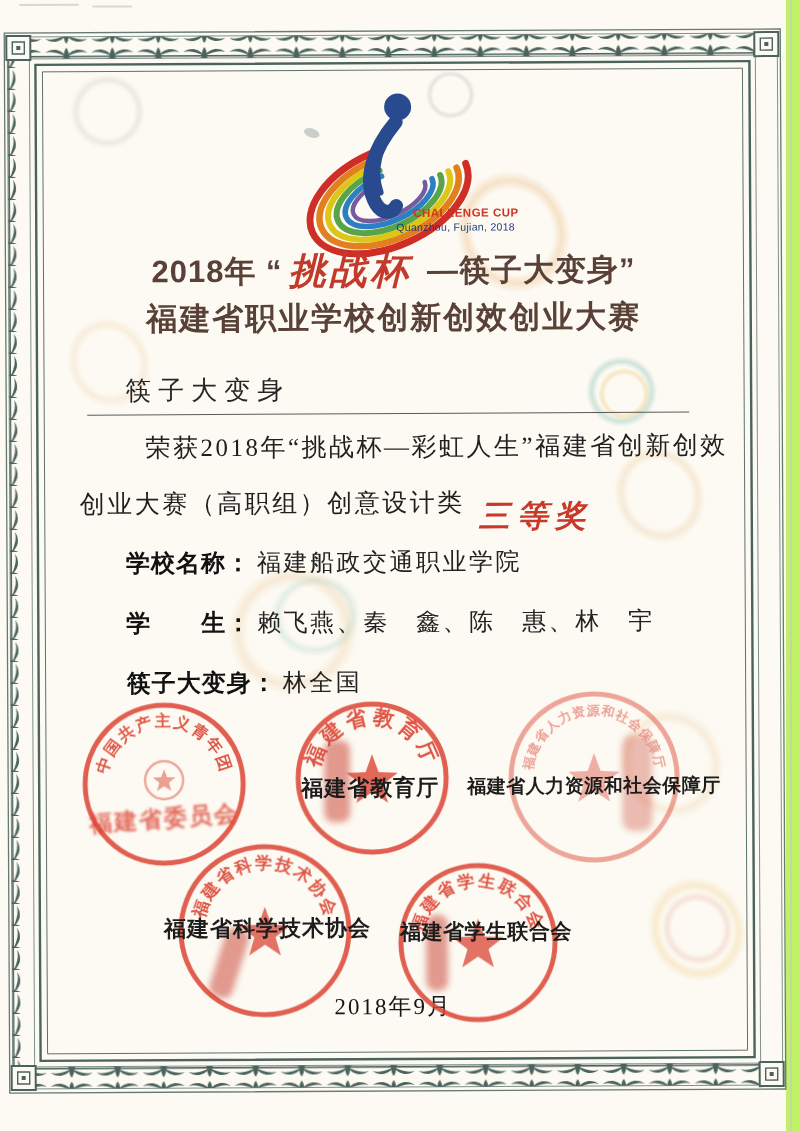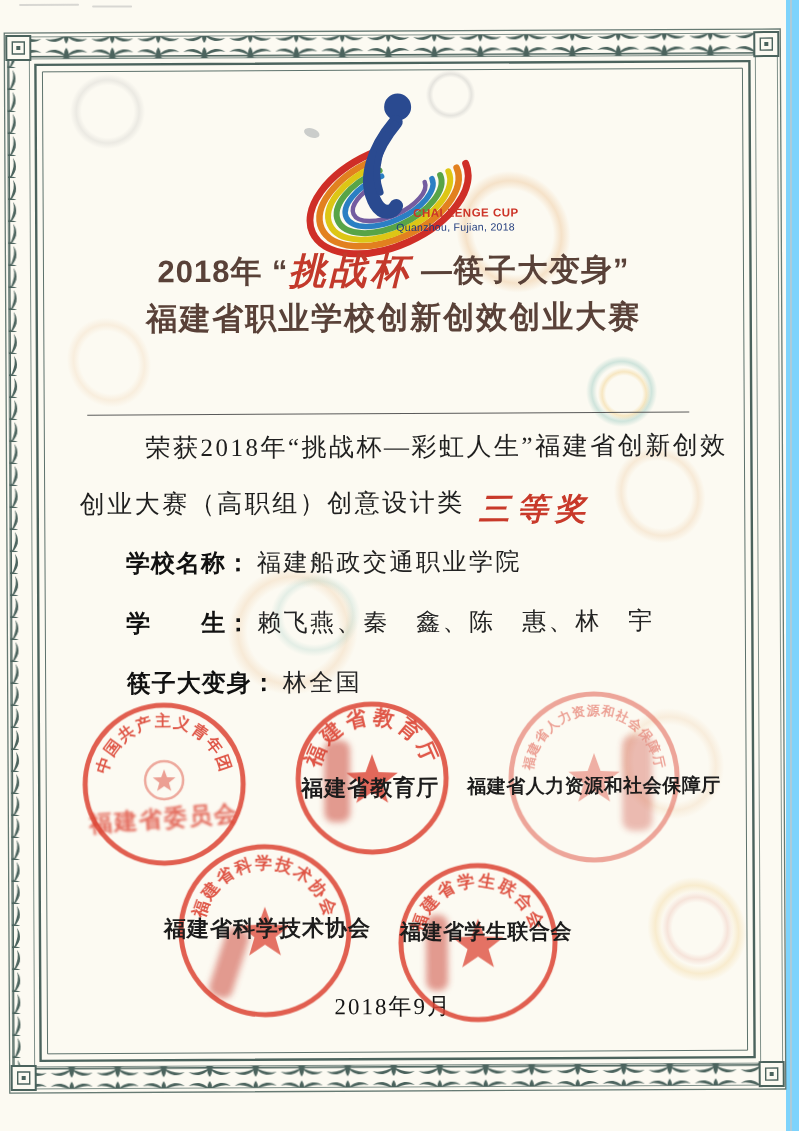"CHALLENGE CUP" #canvas { background: #7dd3fc -> #bef264 }
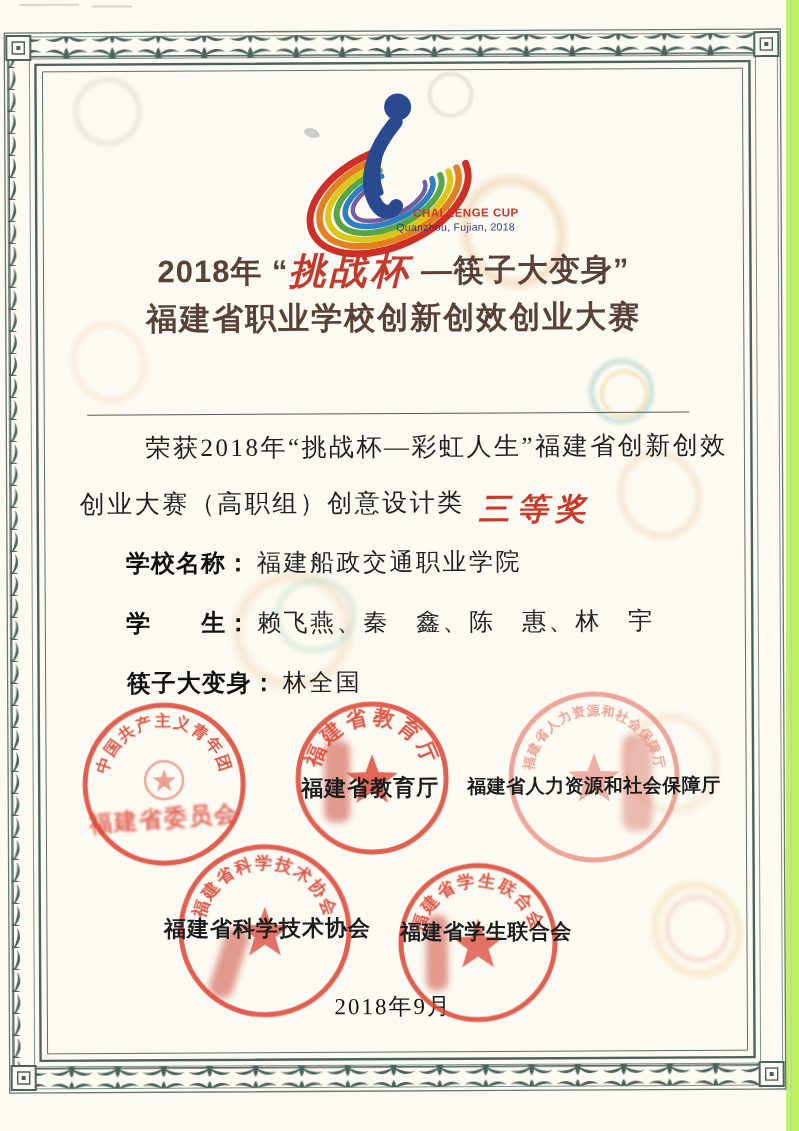"挑战杯" .title-script { margin: 0 0 -> 0 6px }
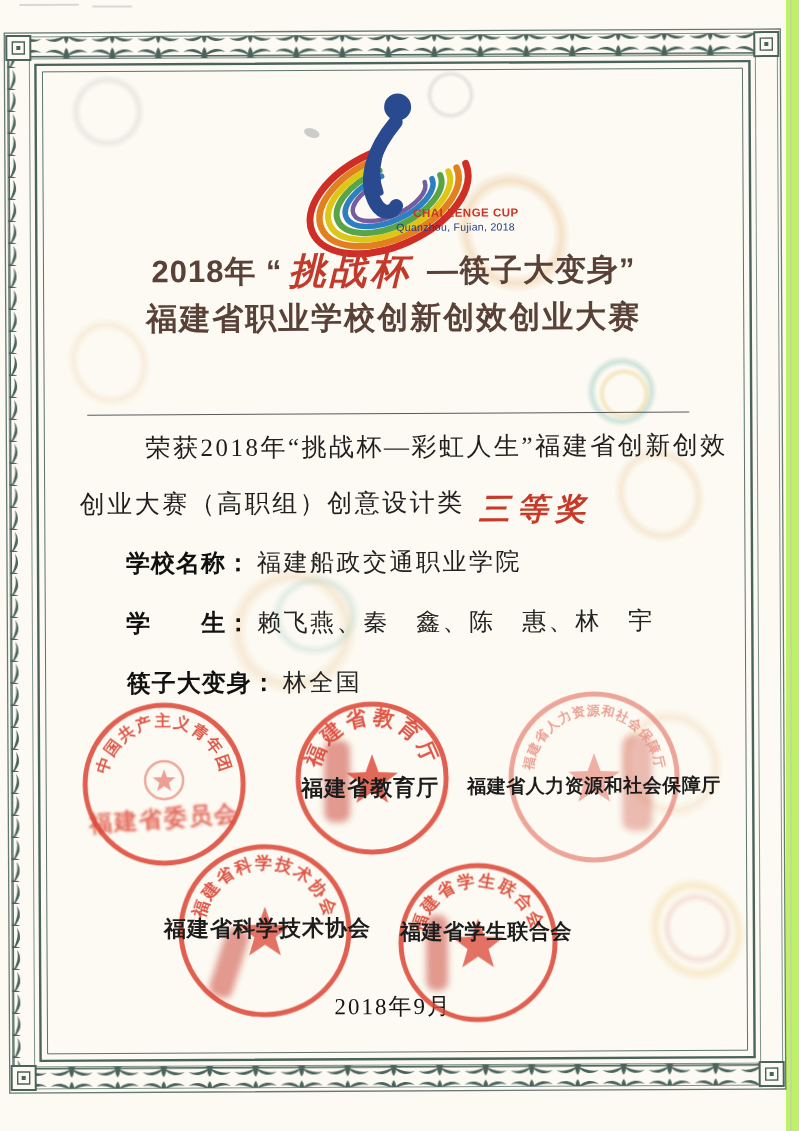"筷子大变身" div.txt { html: none -> <div>筷子大变身</div> }
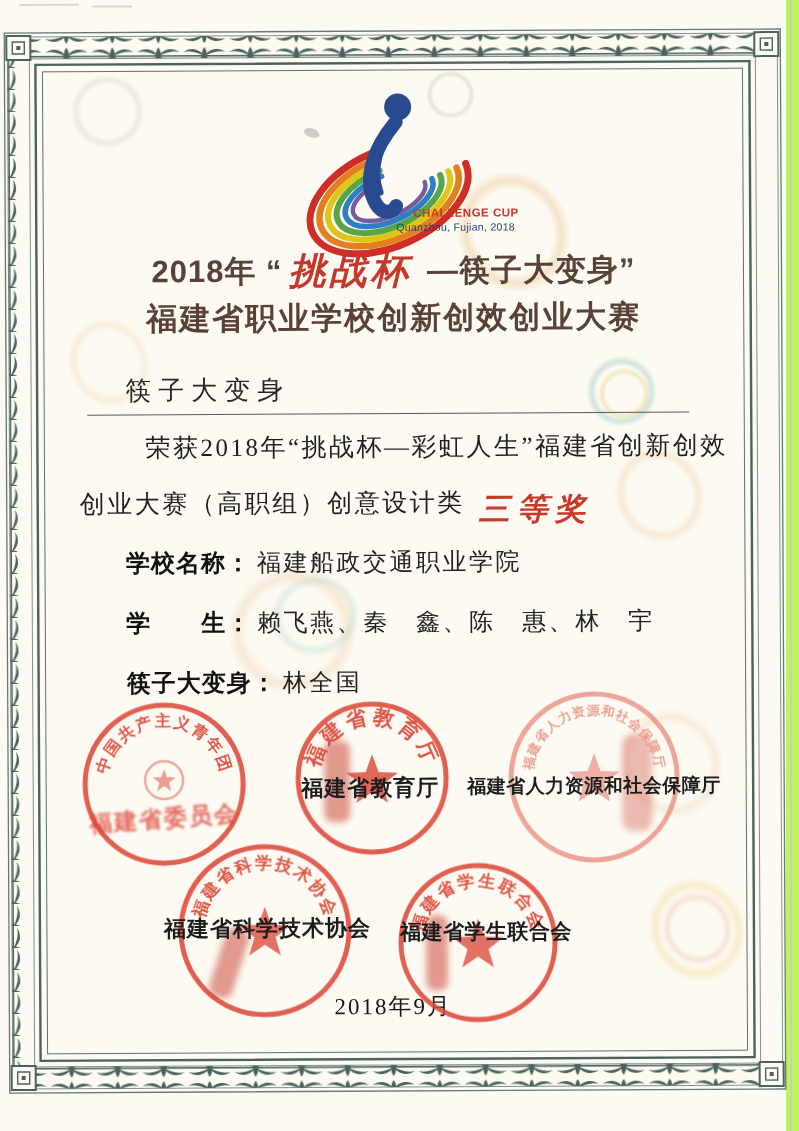"三等奖" .award { top: 9px -> 16px }
